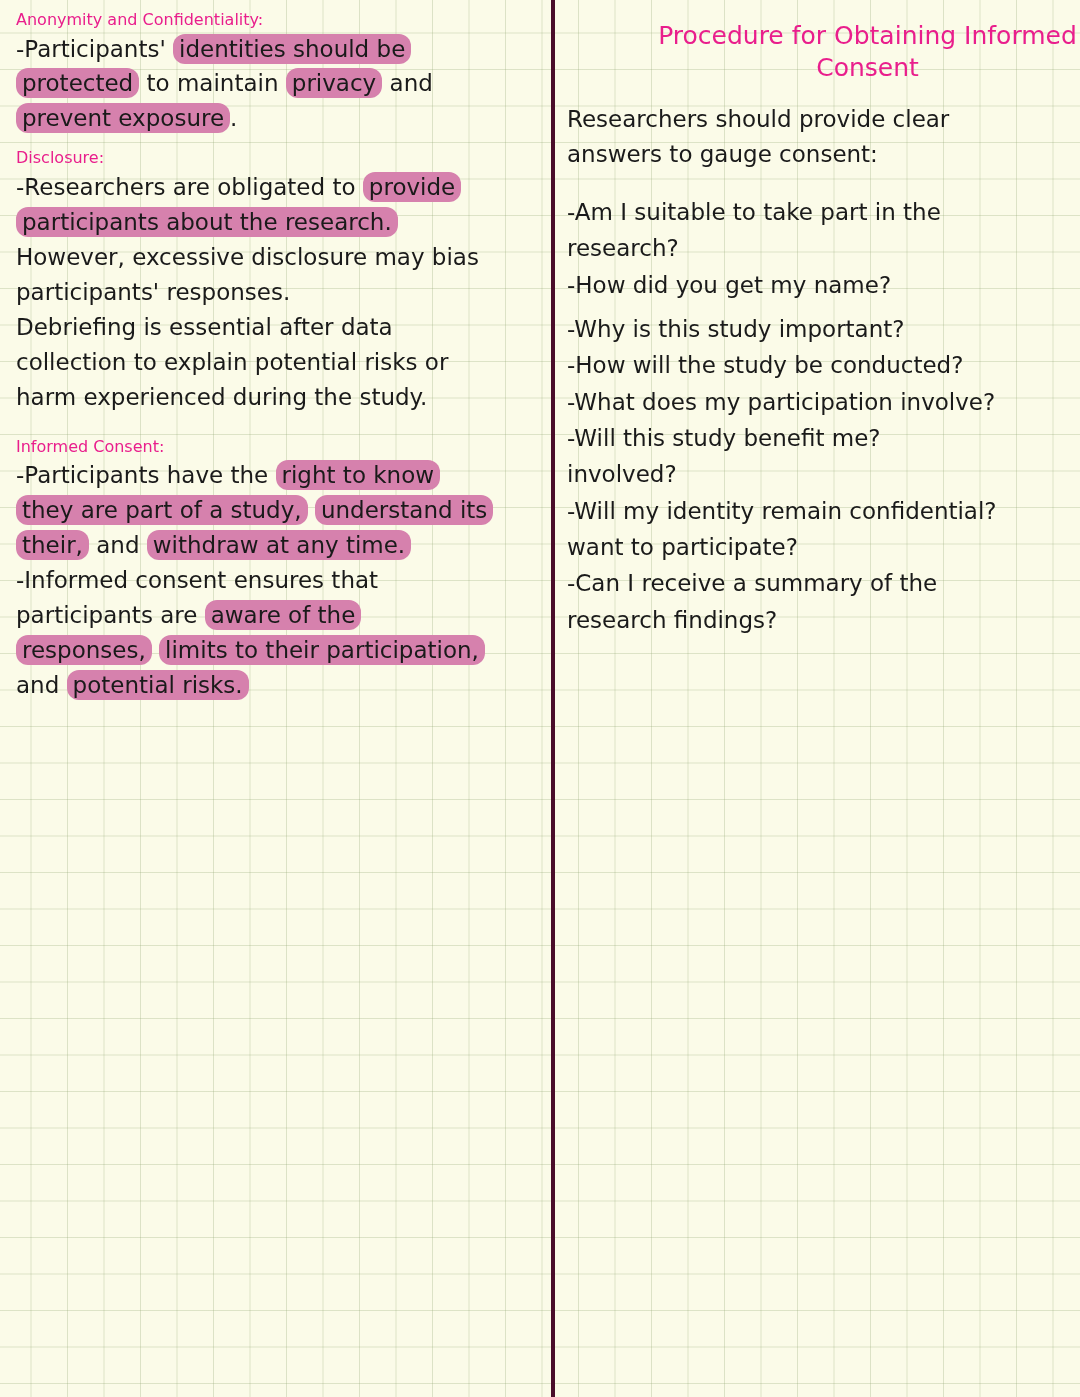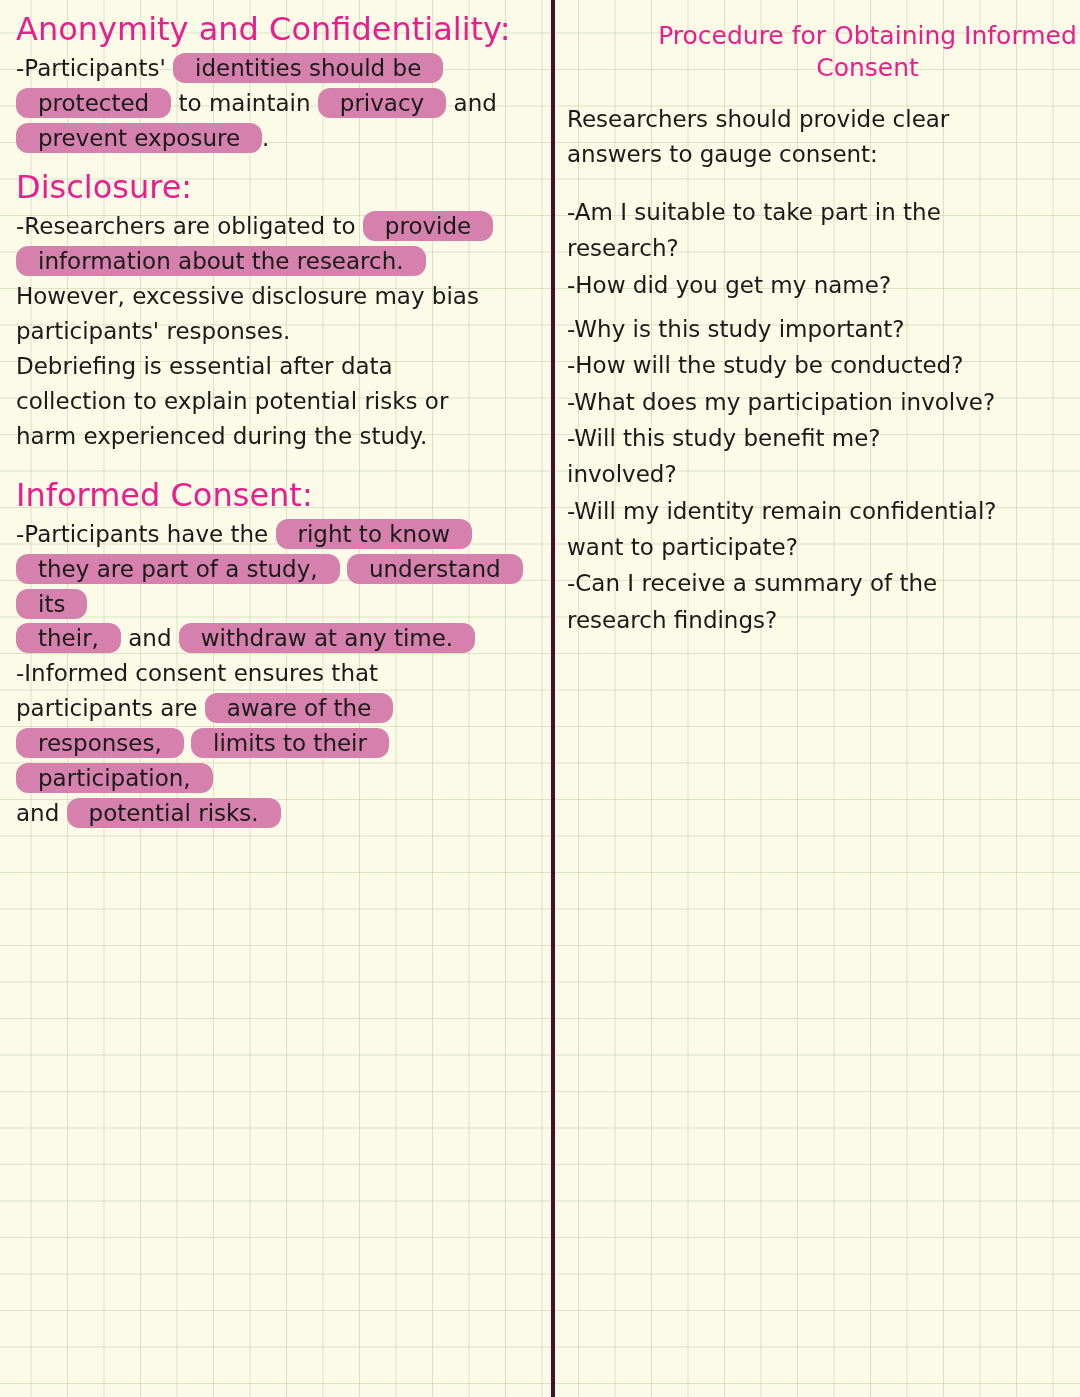"Anonymity and Confidentiality:" .heading { font-size: 32px -> 16px }
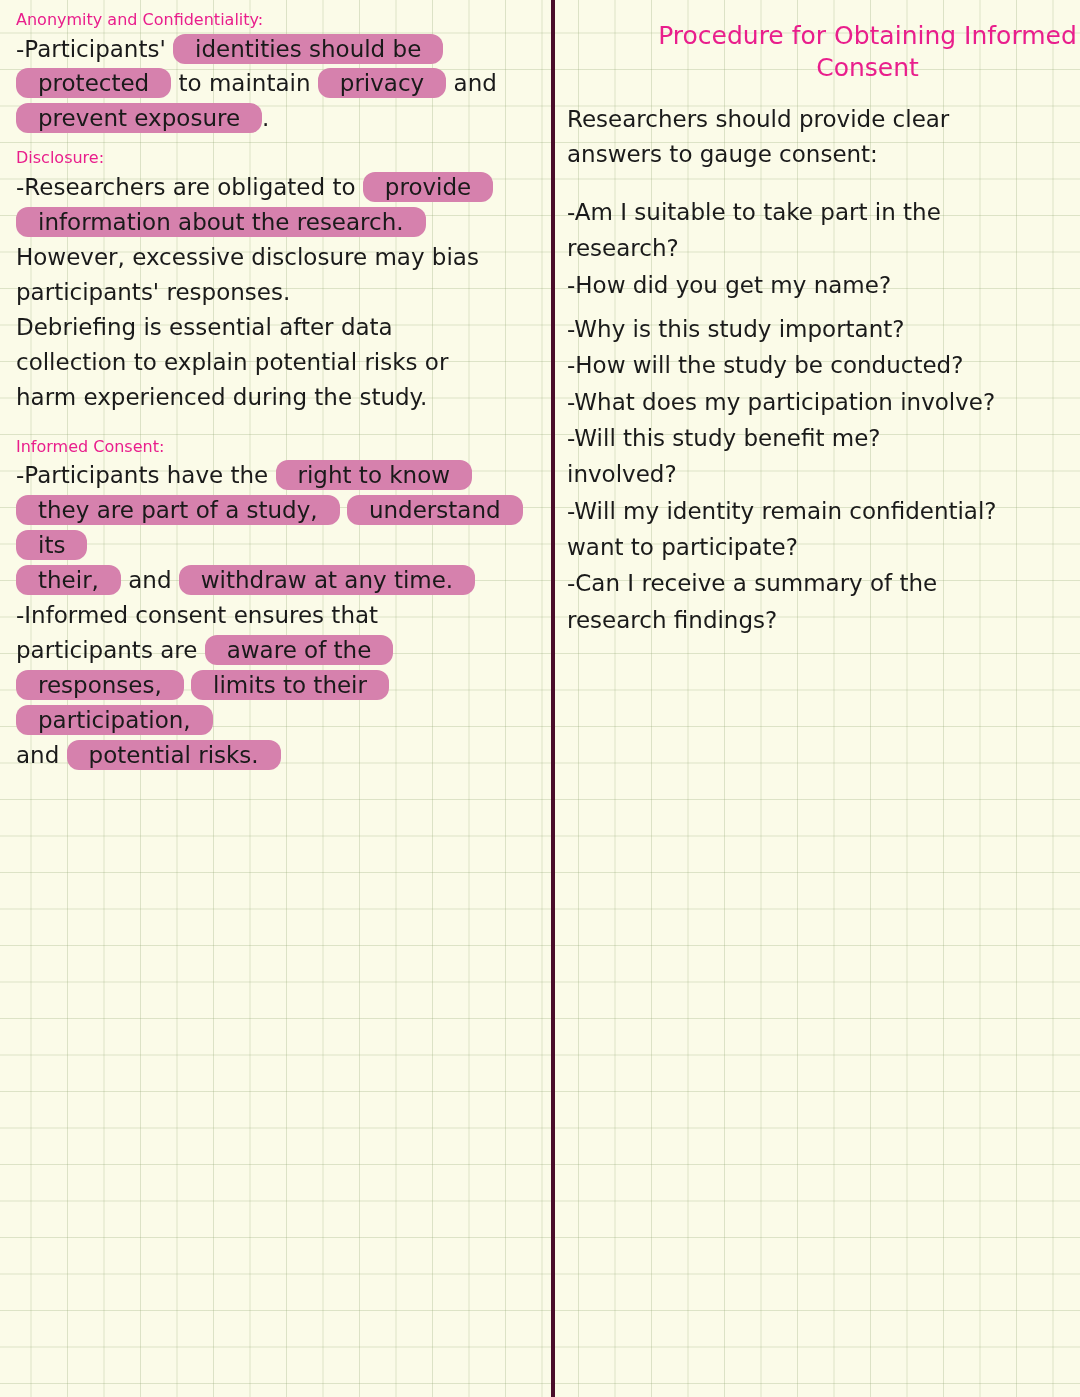"identities should be" mark.hl { padding: 2px 22px -> 2px 6px }
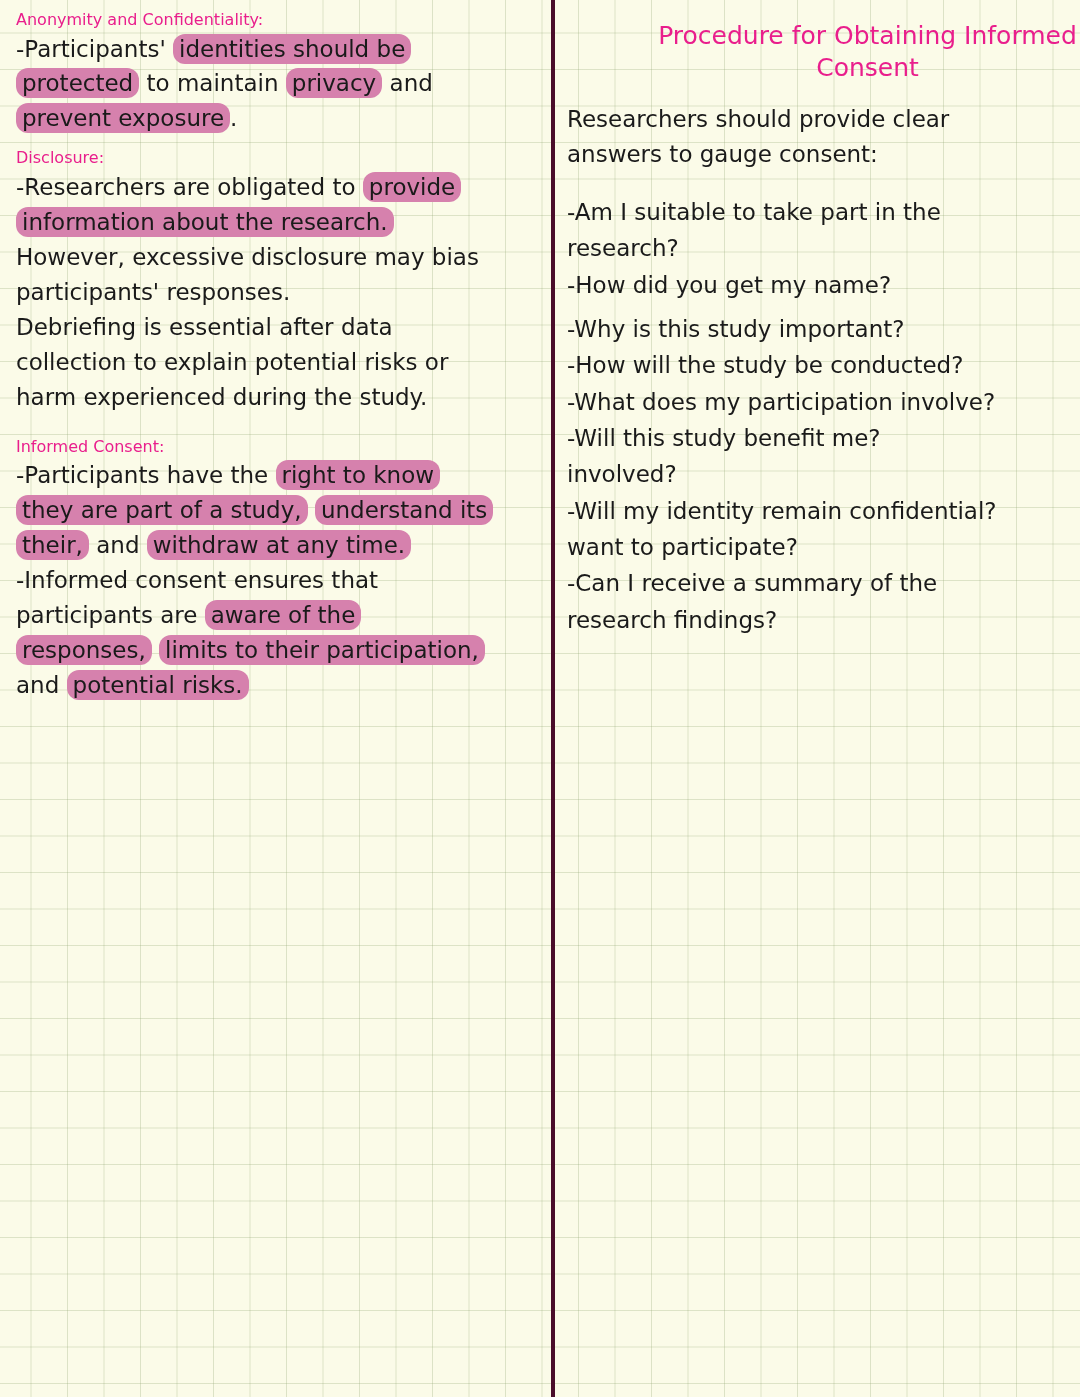"information about the research." mark.hl { text: information -> participants }
